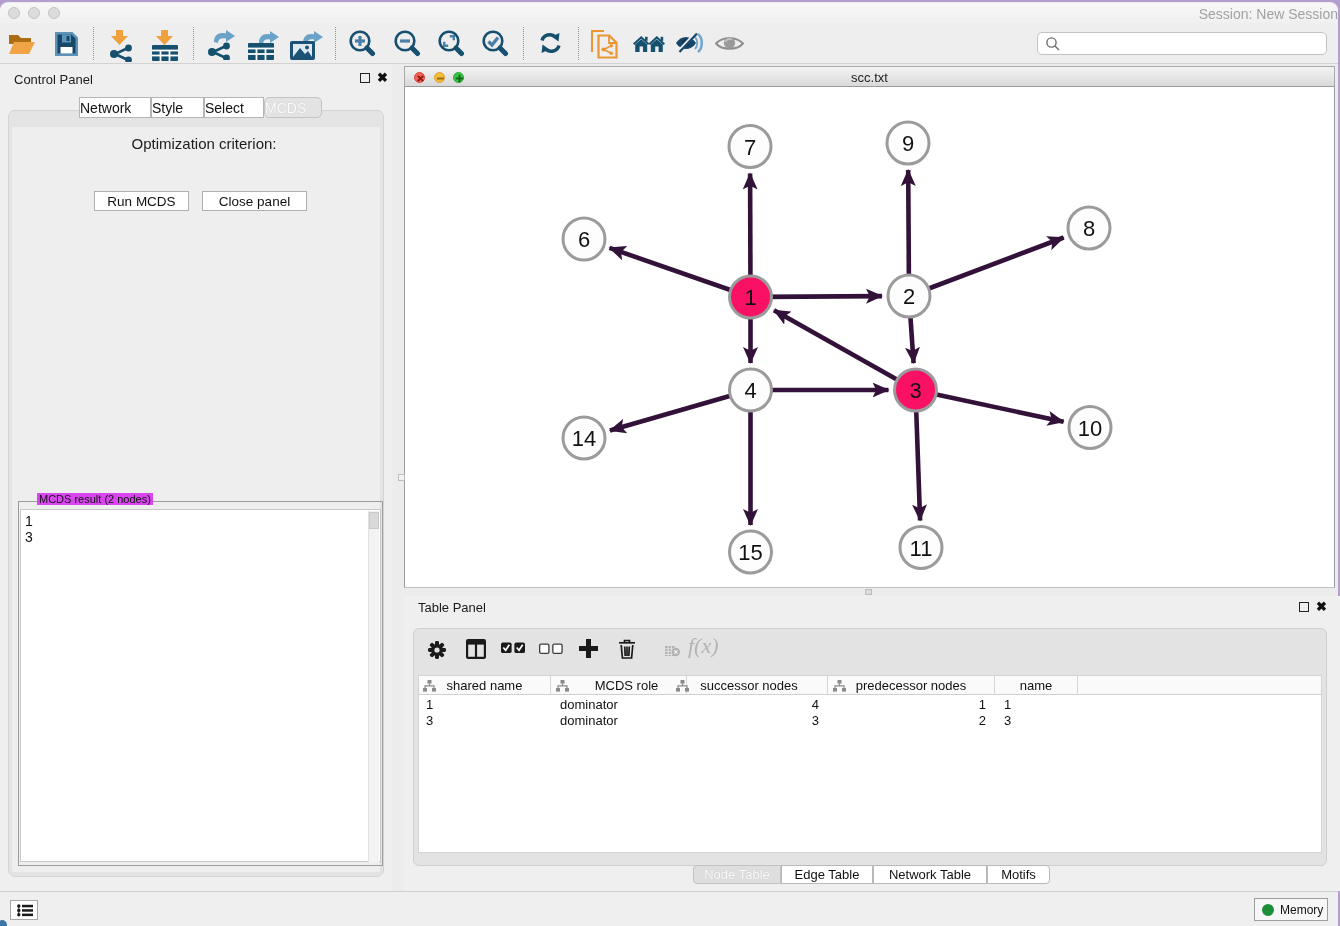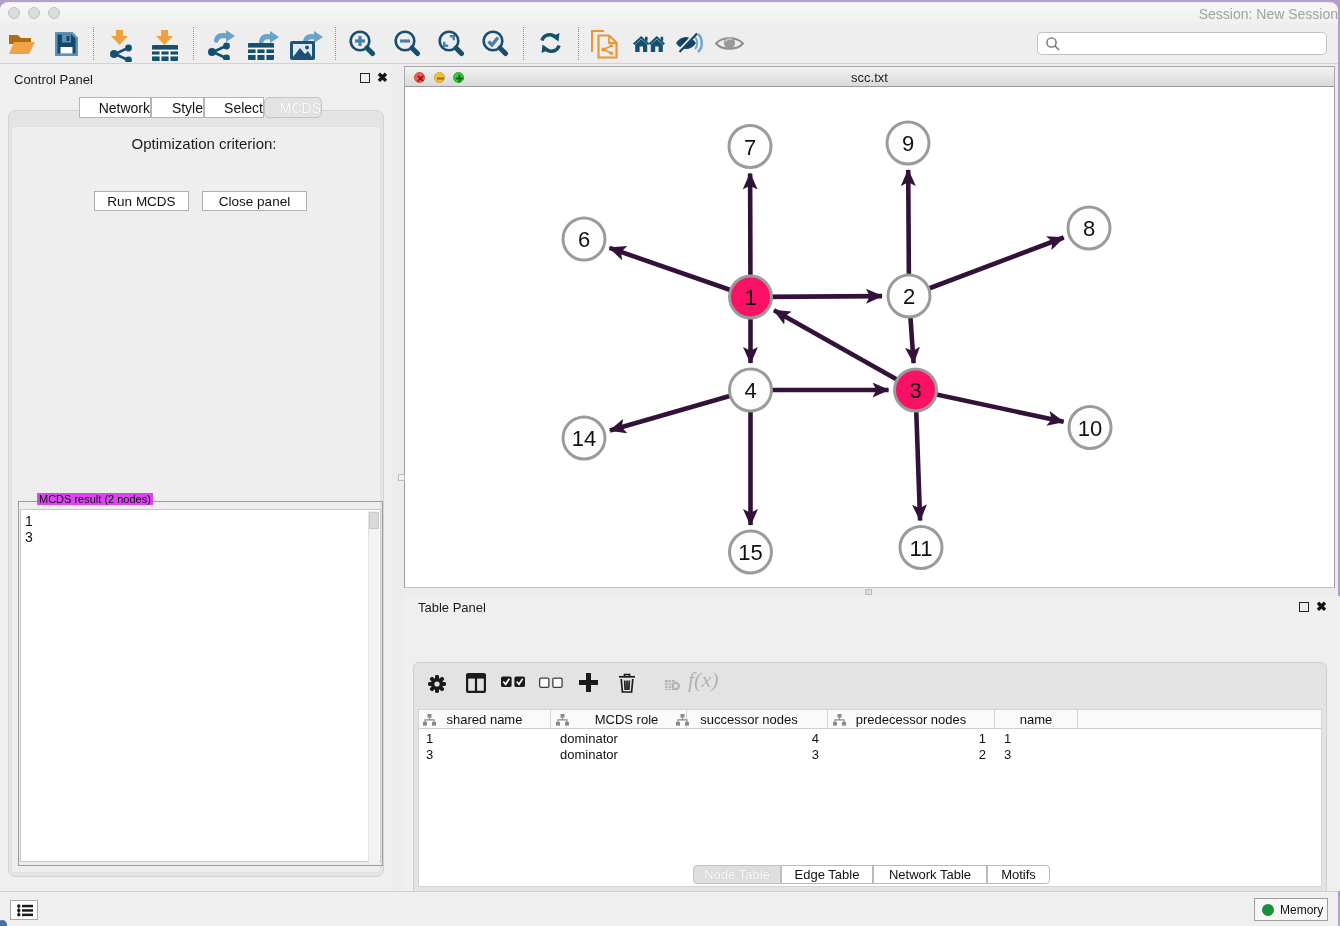"Network" .tabbtn { text-align: right -> left }
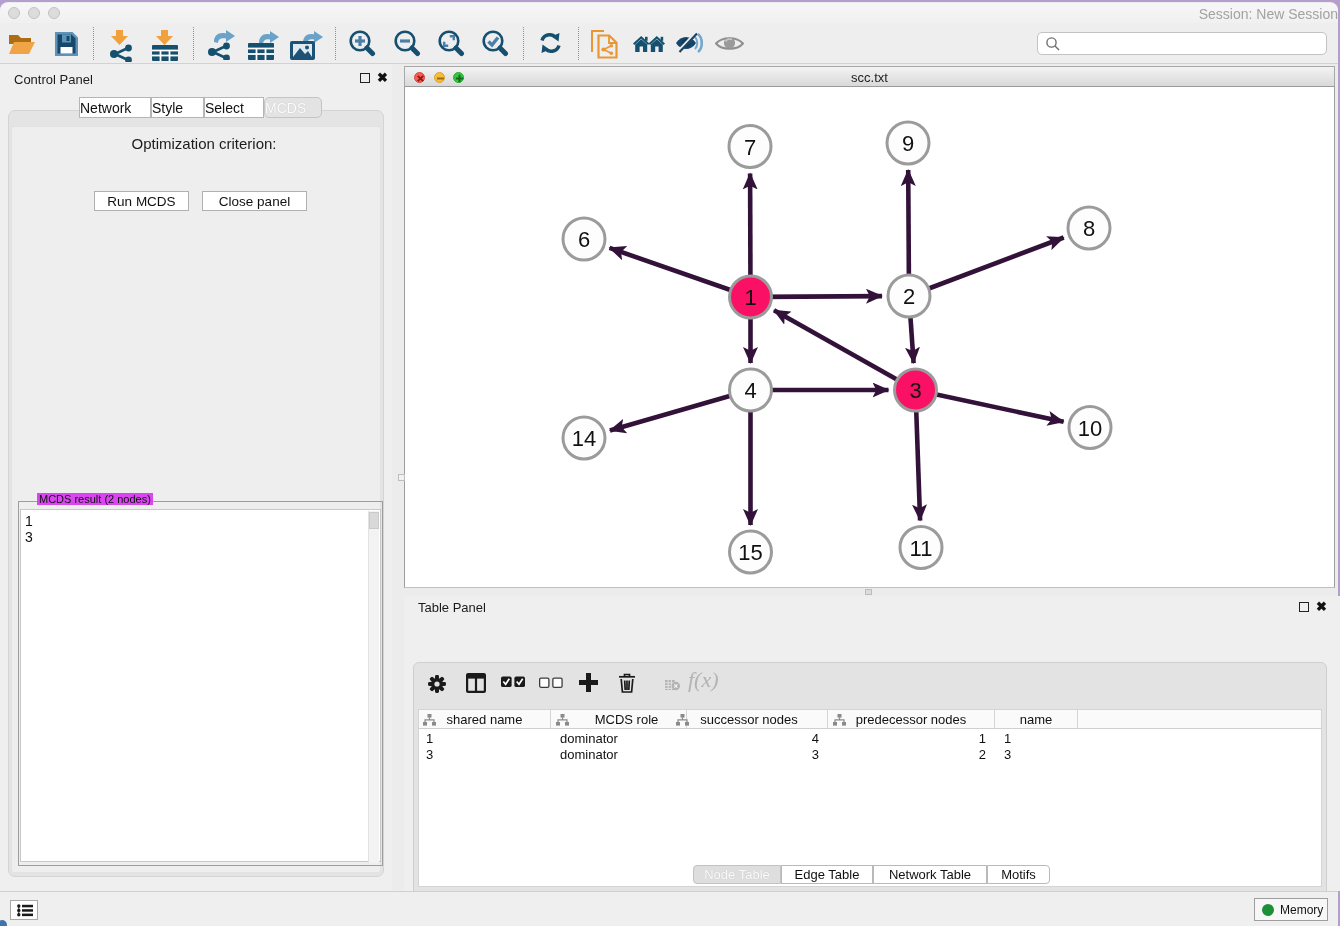"f(x)" #tcontainer { margin-top: 34px -> none }
